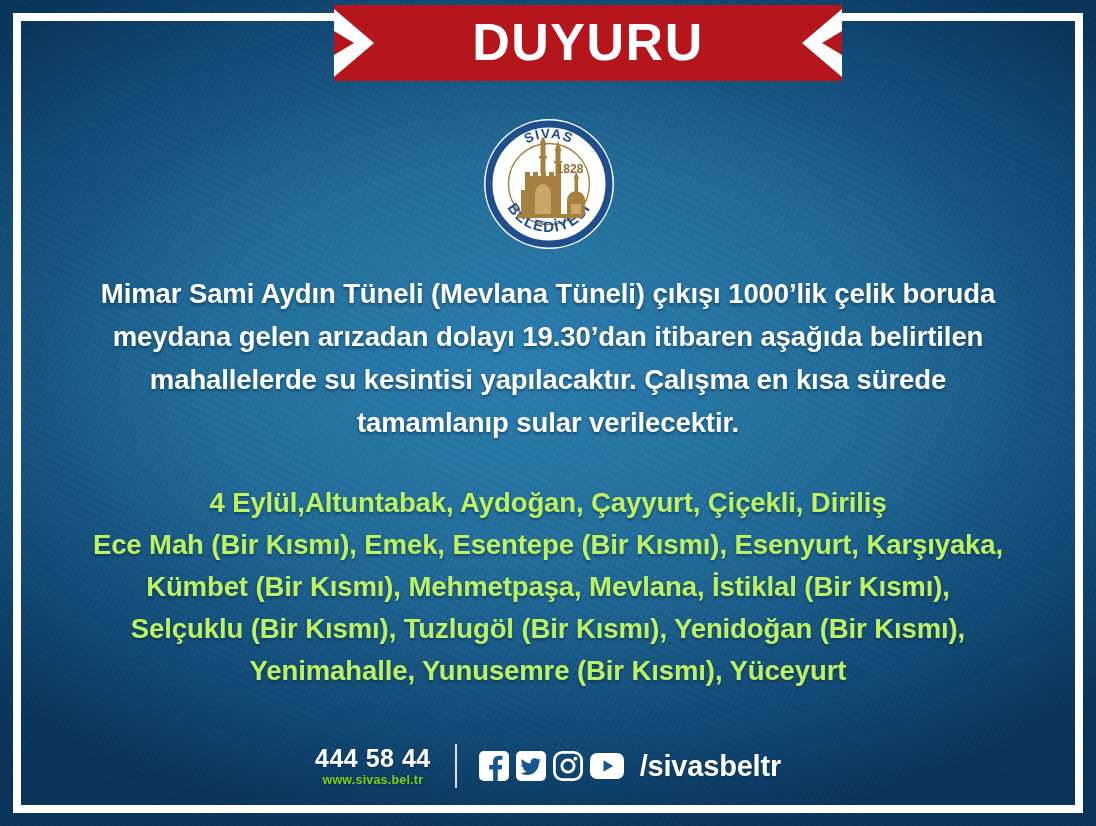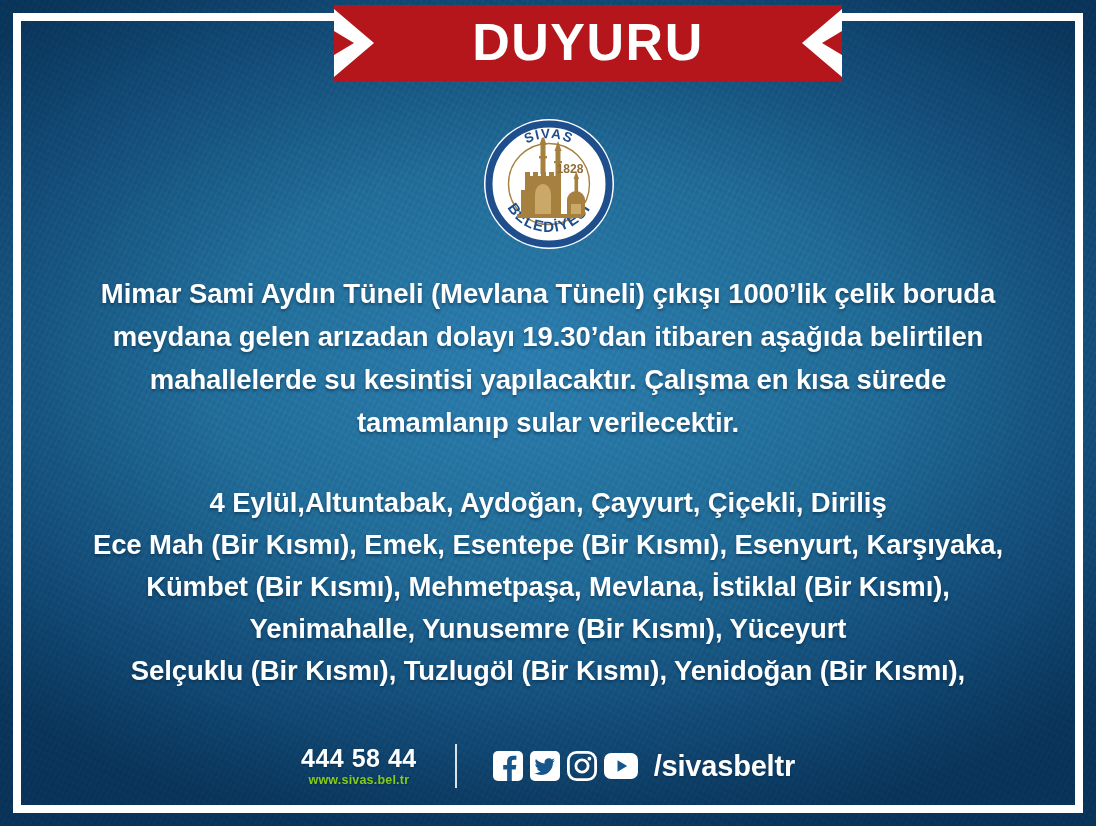"4 Eylül,Altuntabak, Aydoğan, Çayyurt," .mahalle-list { color: #ffffff -> #bef264 }
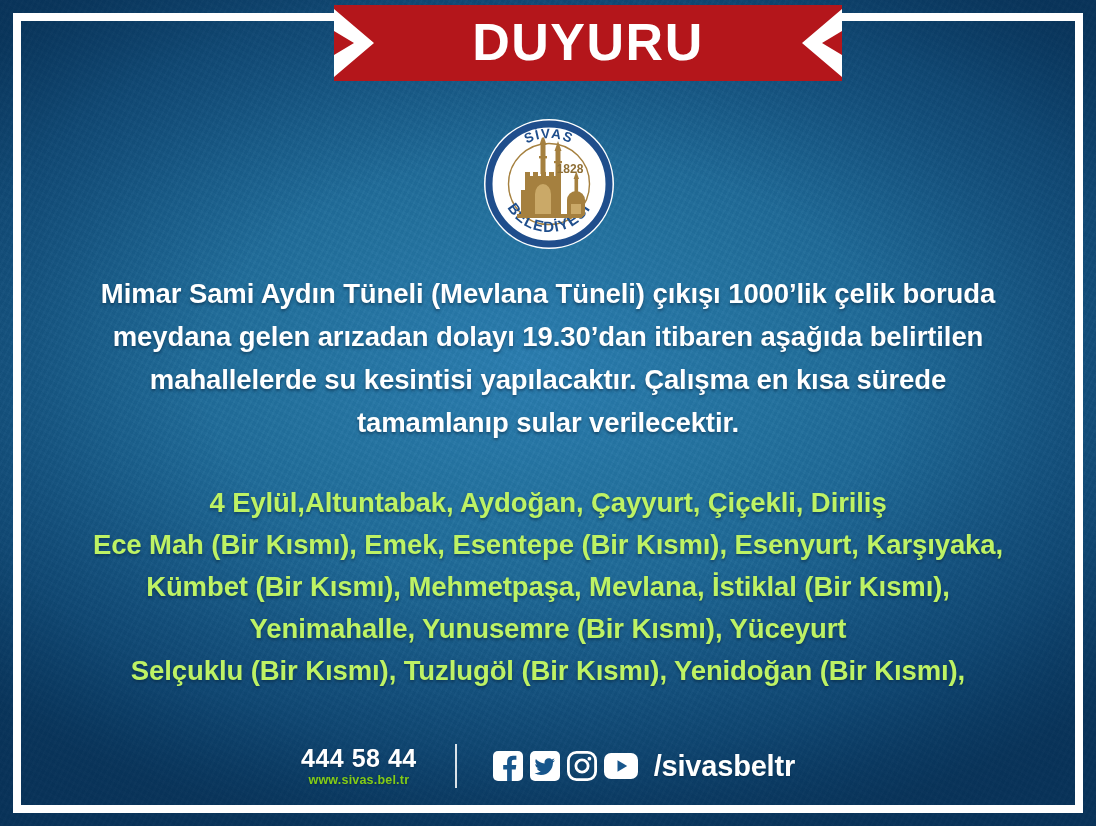"Yenimahalle, Yunusemre (Bir Kısmı)," span.ln { order: before "Selçuklu (Bir Kısmı), Tuzlugöl (Bir" -> after "Selçuklu (Bir Kısmı), Tuzlugöl (Bir" }
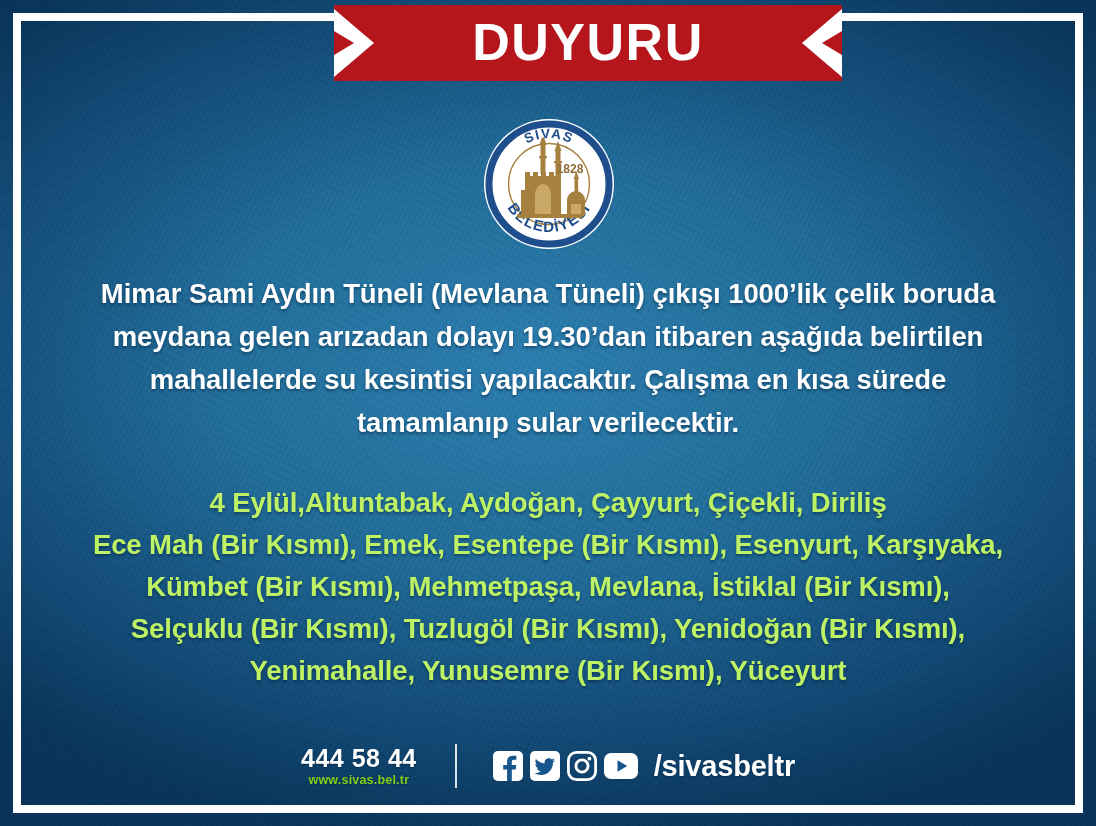"444 58 44" .footer { gap: 16px -> 2px }
